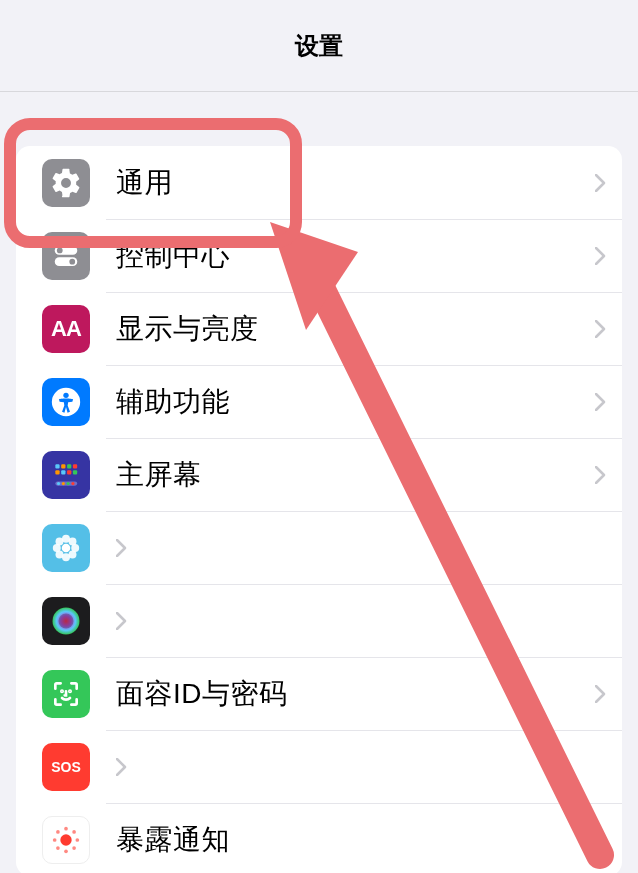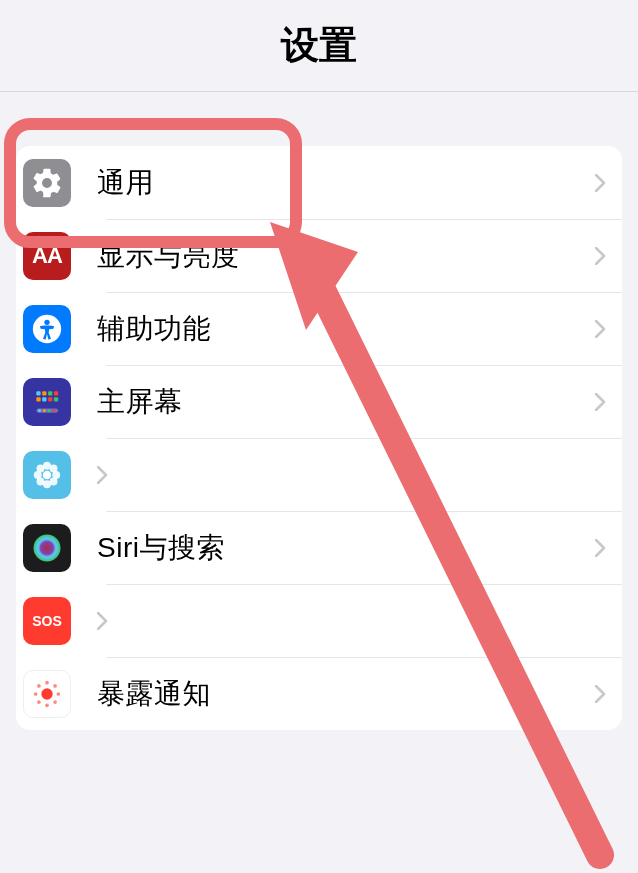"设置" .header h1 { font-size: 38px -> 24px }
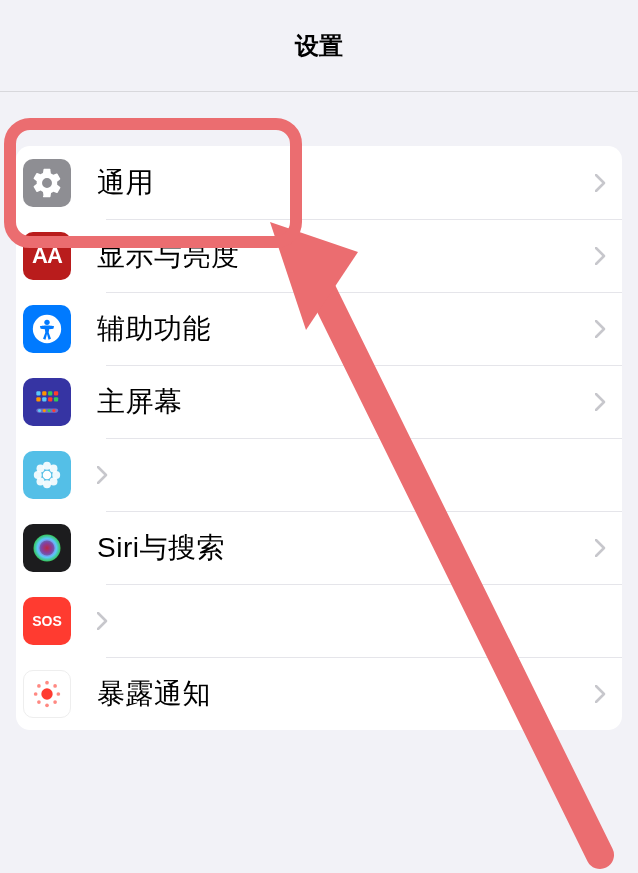"通用" .row { padding: 0 16px 0 7px -> 0 16px 0 26px }
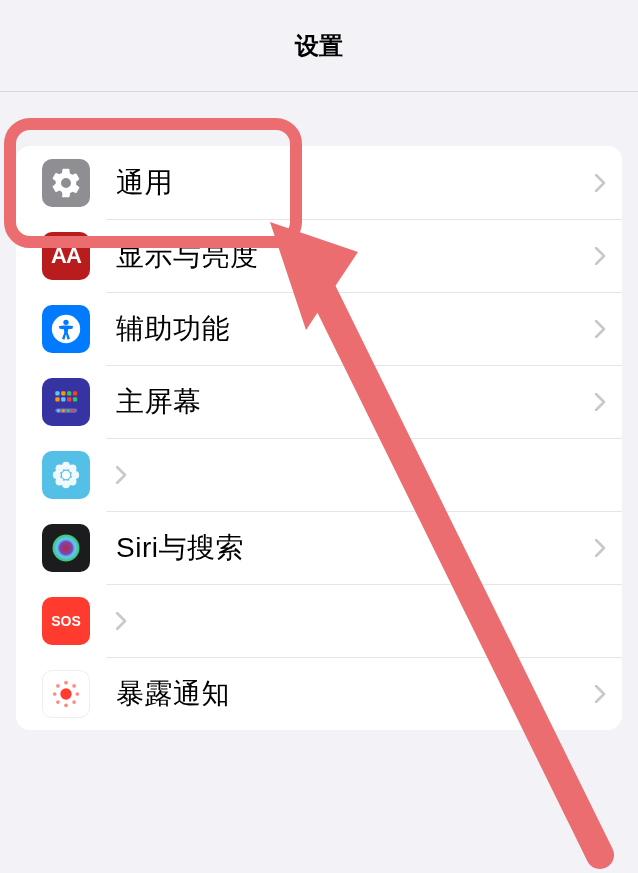"控制中心" div.row { html: none -> <div> <div> <svg> <rect></rect> <rect></rect> <circle></circle> <circle></circle> </svg> </div> <span>控制中心</span> <span> <svg> <path></path> </svg> </span> </div> }
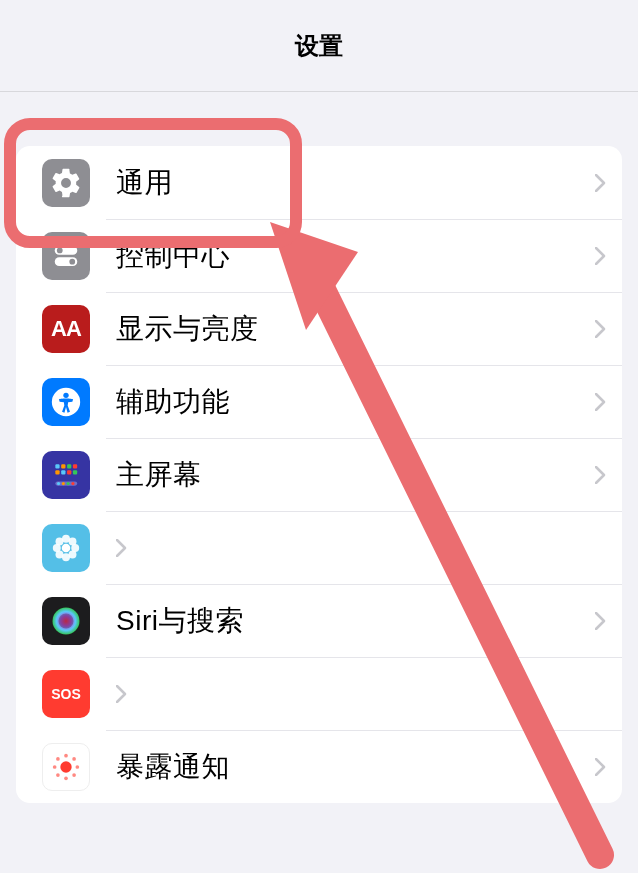"AA" div.icon-wrap { background: #b91c1c -> #be185d }
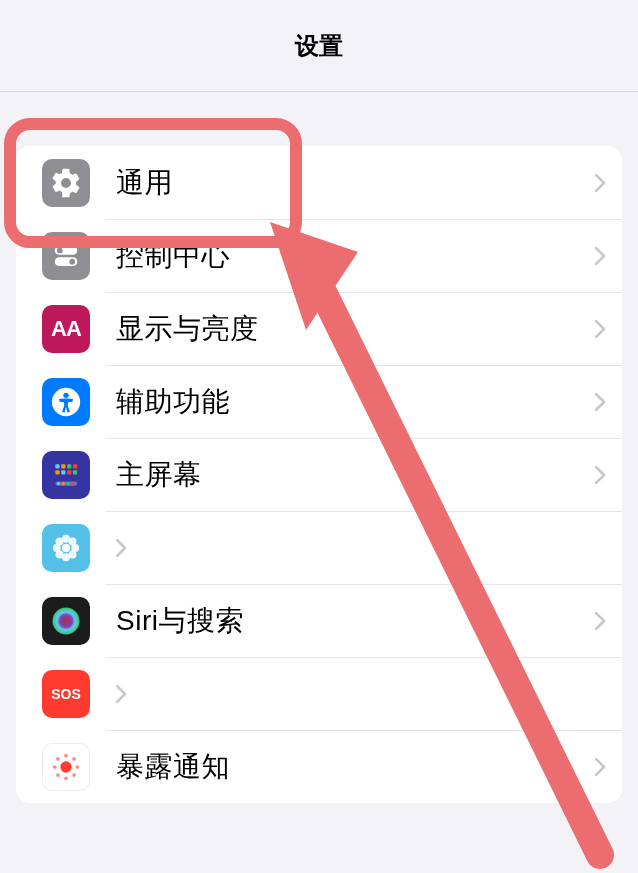"Siri与搜索" span.label { html: <span>Siri与搜索</span> -> none }
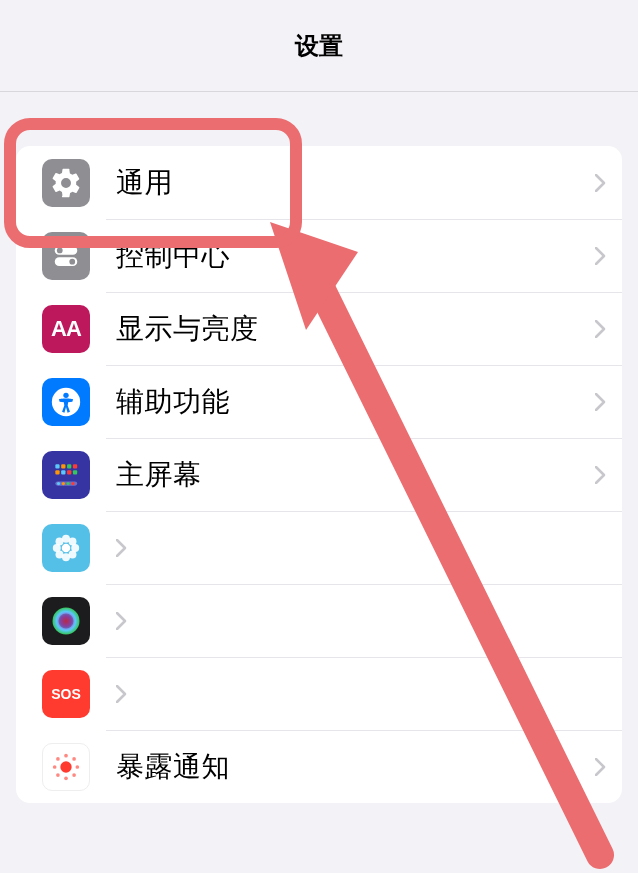"面容ID与密码" div.row { html: none -> <div> <div> <svg> <path></path> <circle></circle> <circle></circle> <path></path> </svg> </div> <span>面容ID与密码</span> <span> <svg> <path></path> </svg> </span> </div> }
